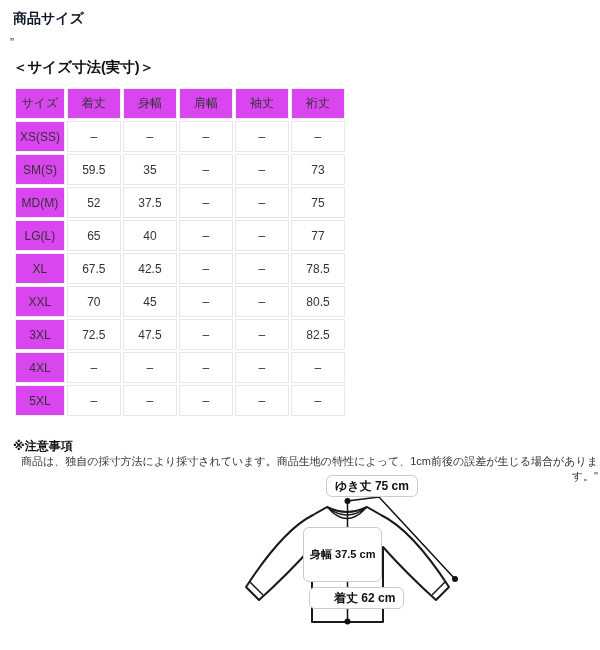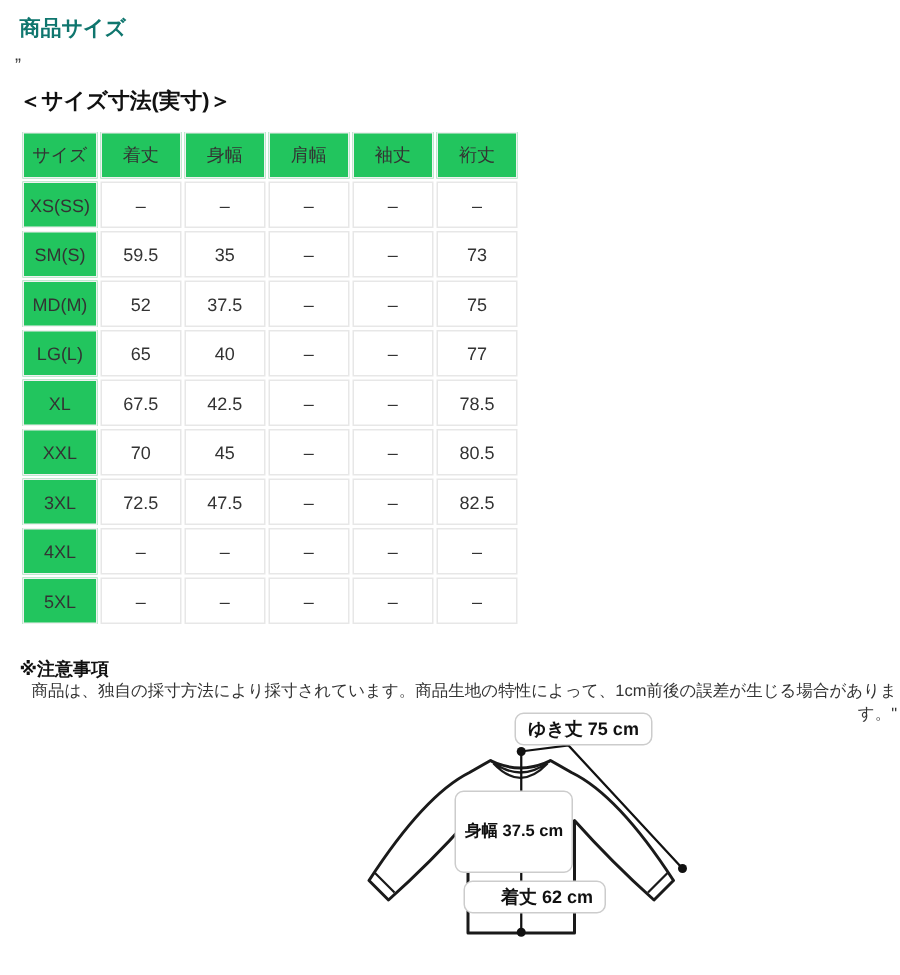"商品サイズ" .page-title { color: #0f766e -> #0f172a }
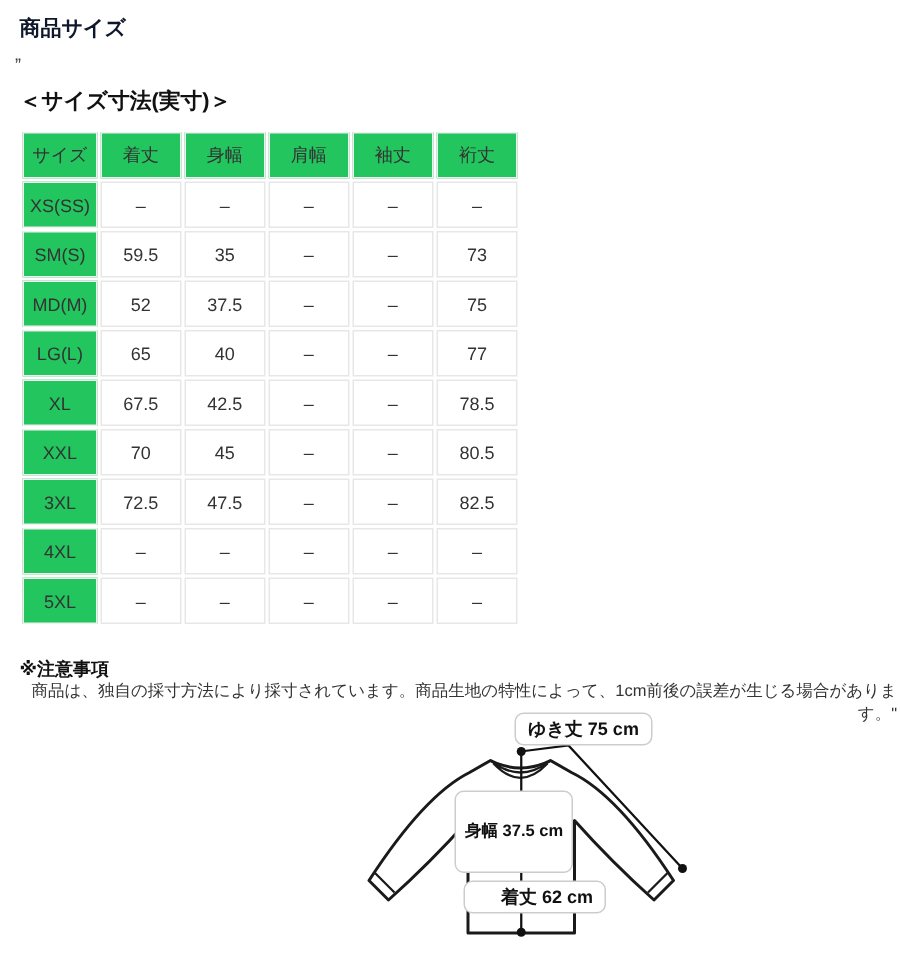"サイズ" .size-table th { background: #22c55e -> #d946ef }
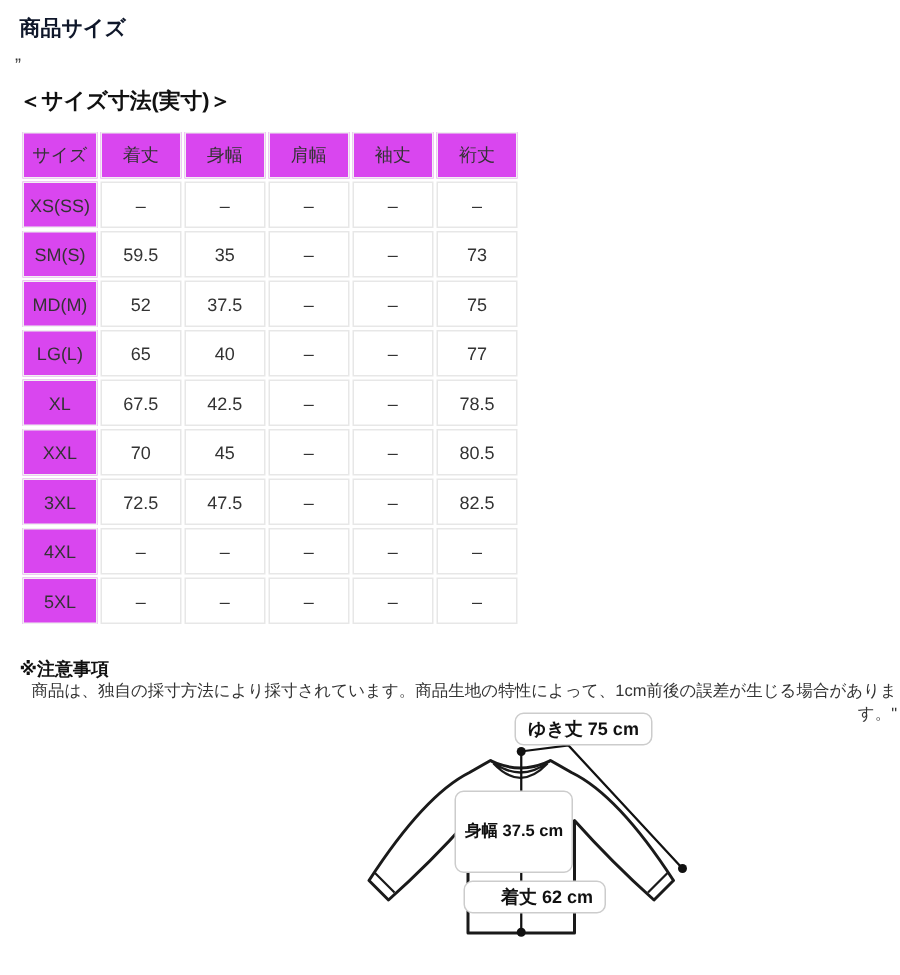"ゆき丈 75 cm" .label-yuki { left: 163px -> 146px }
